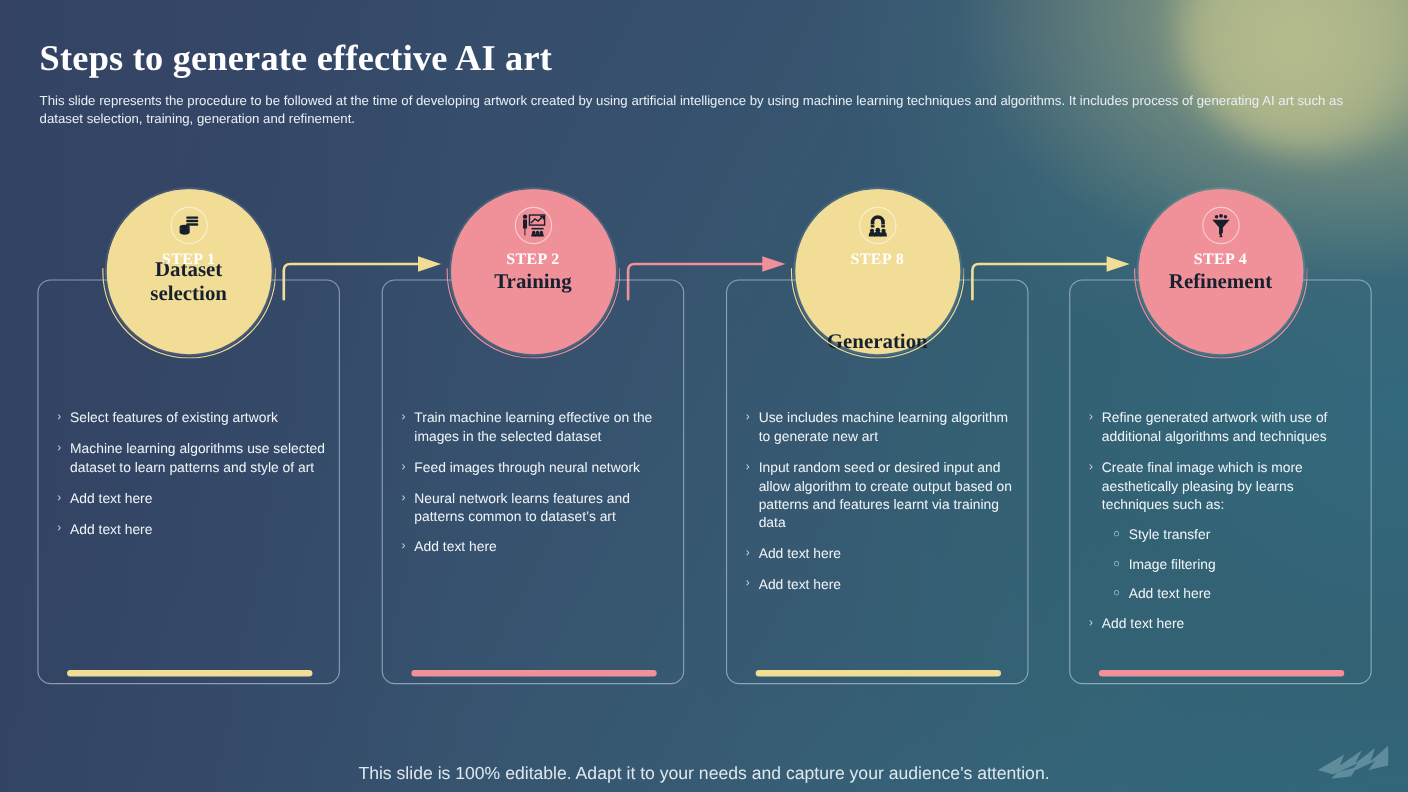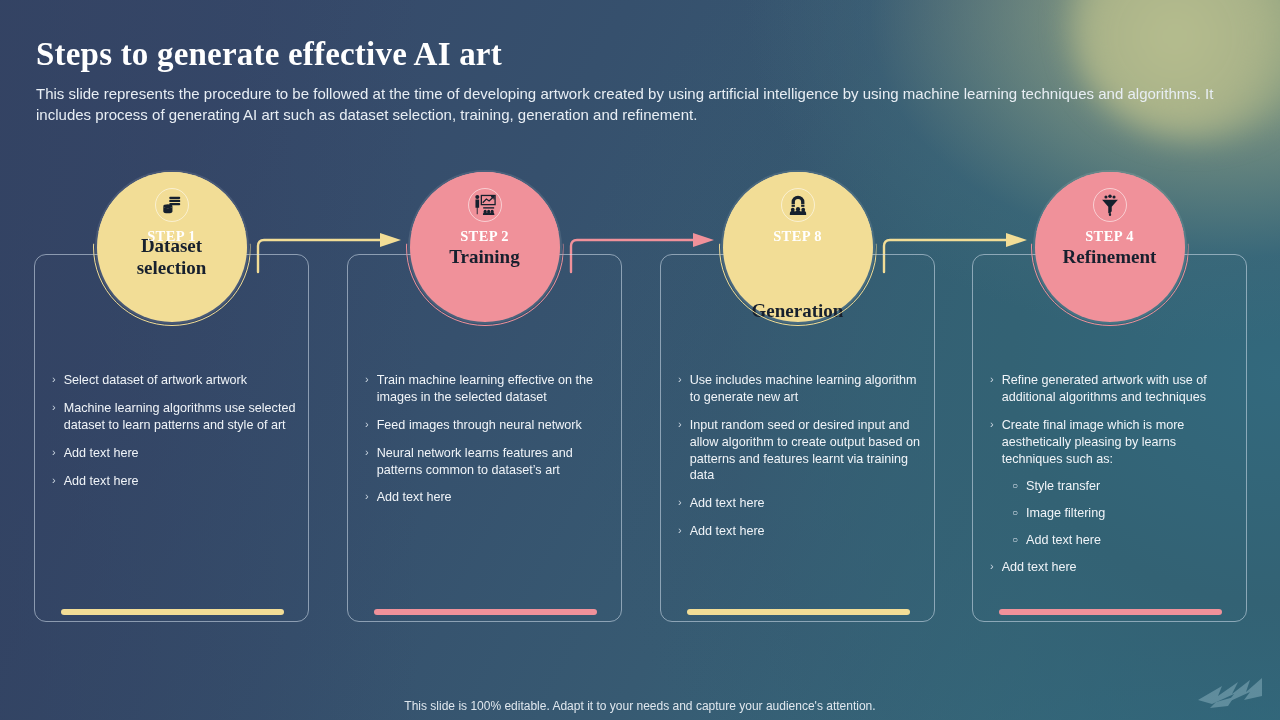"This slide represents the procedure" #subtitle { font-size: 15px -> 12px }
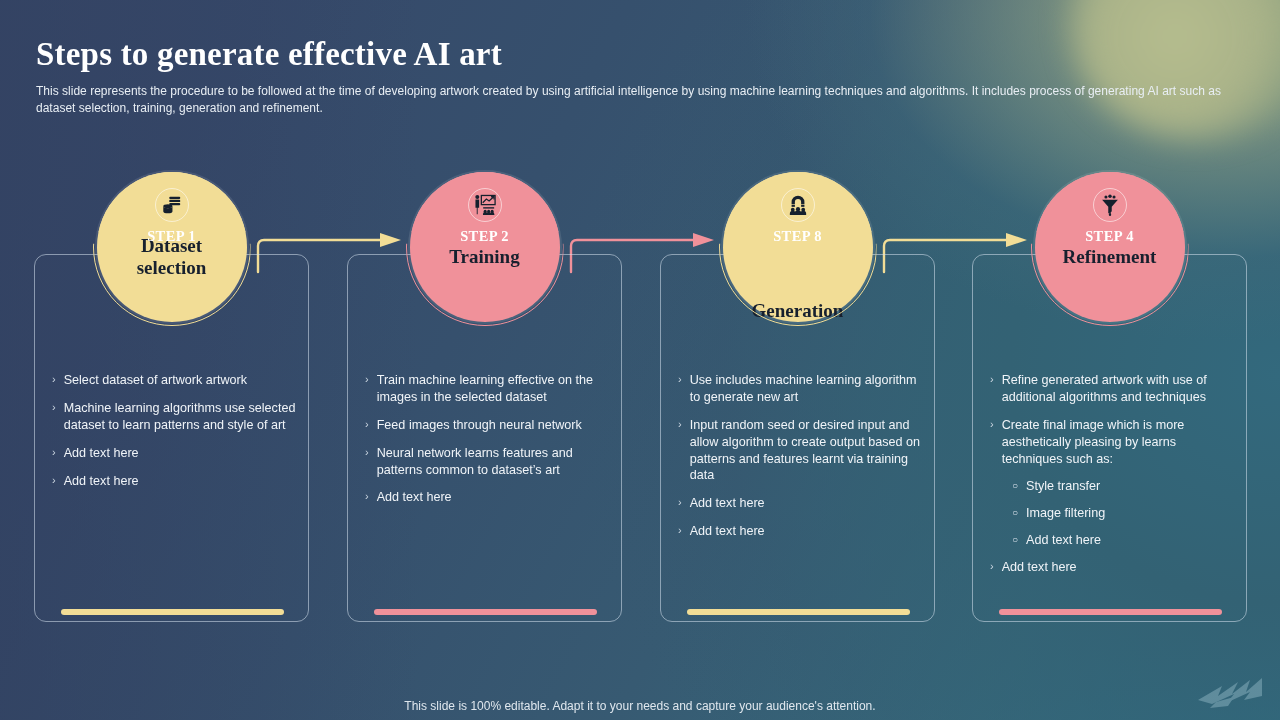"Select dataset of artwork artwork" span { text: dataset of artwork -> features of existing }
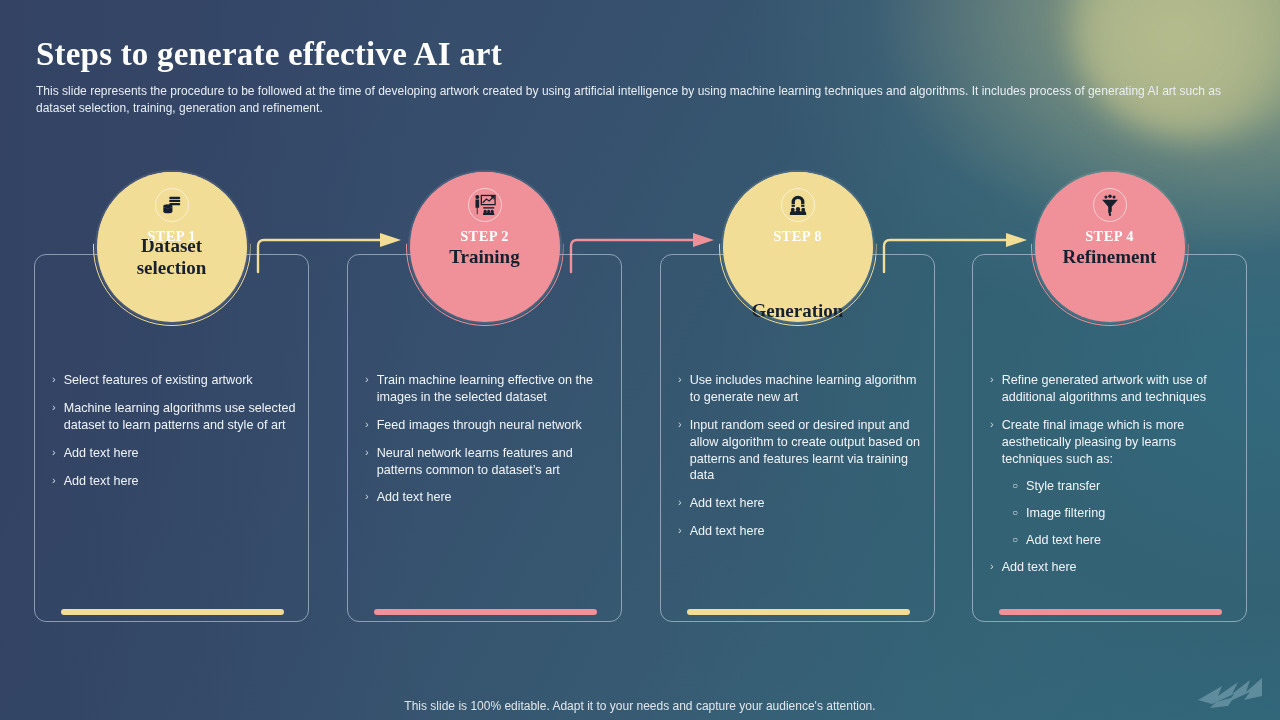"This slide is 100% editable." #footer { font-size: 12px -> 16px }
